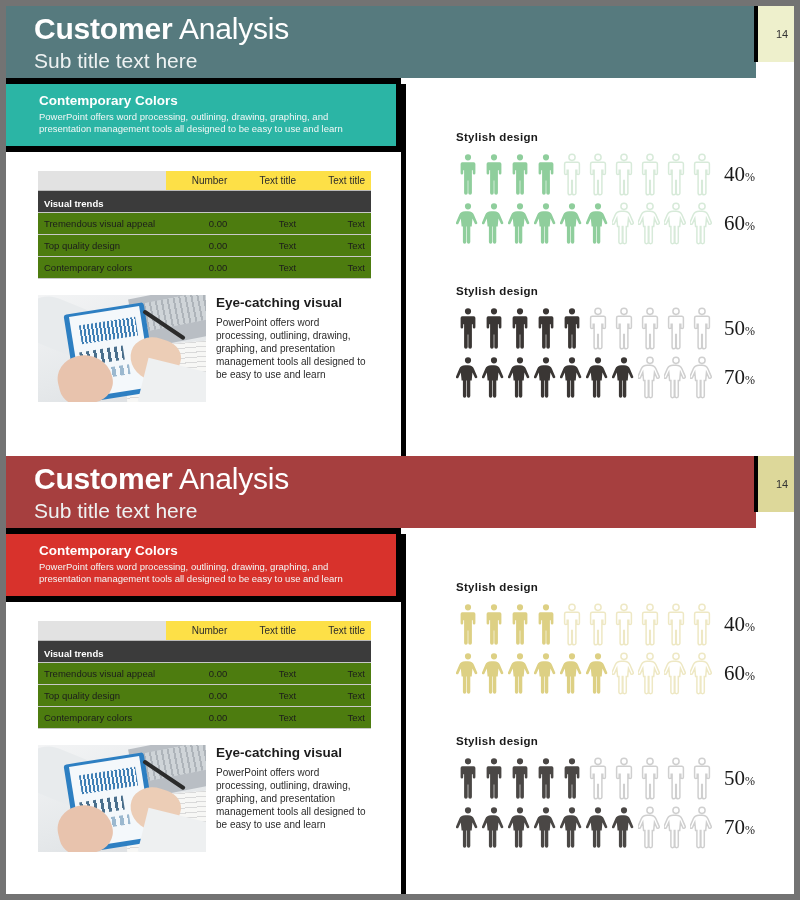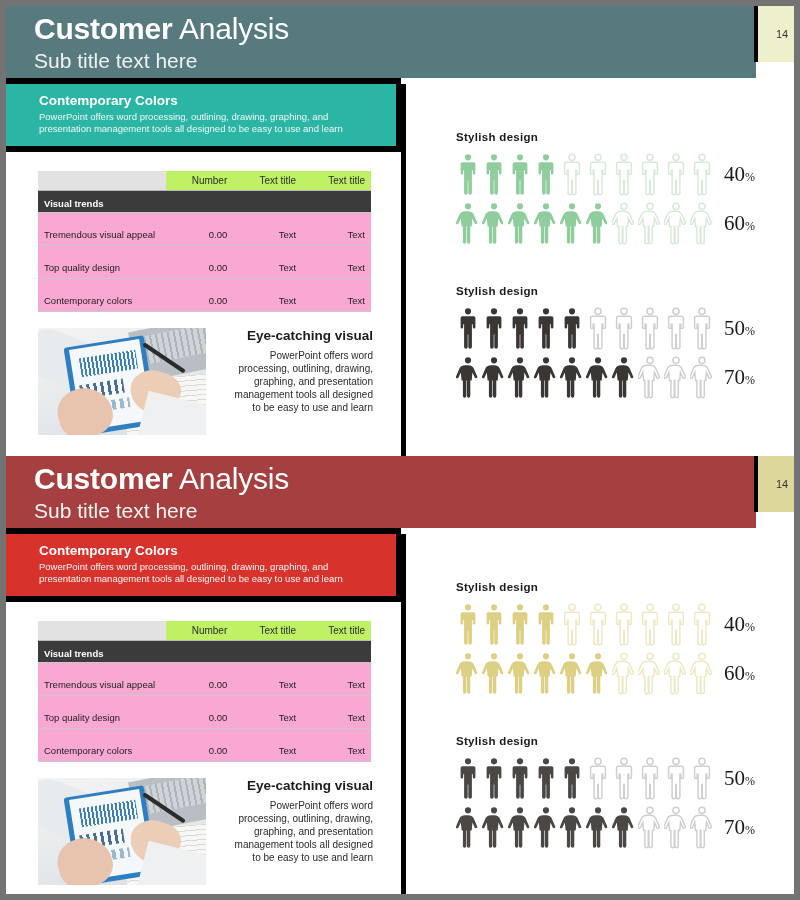"Number" table.data th { background: #bef264 -> #fde047 }
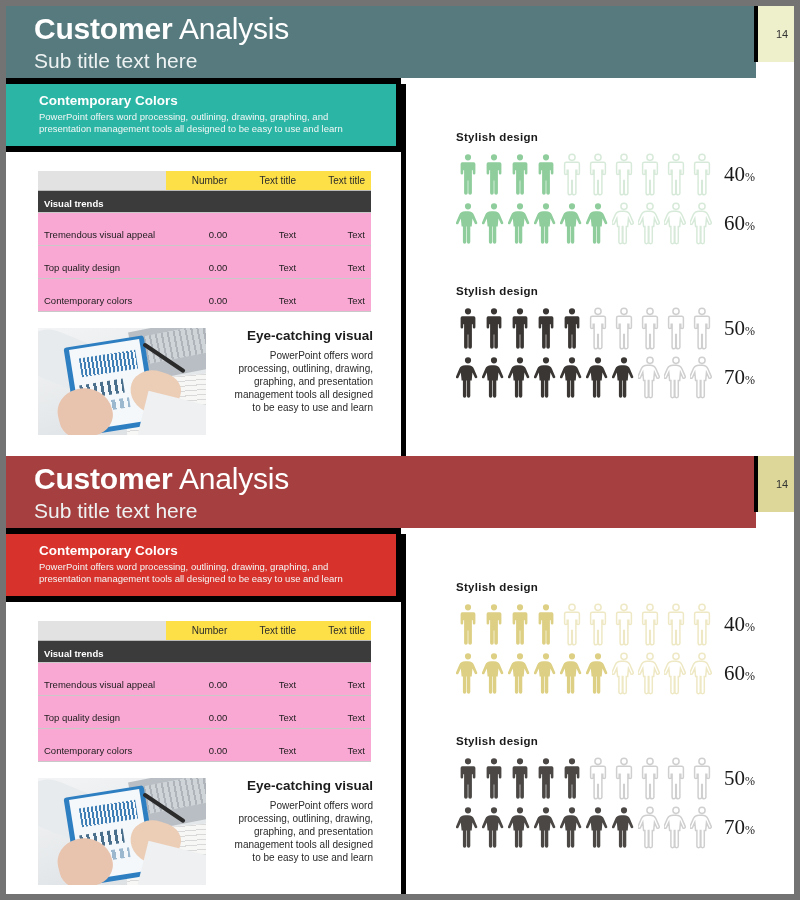"Tremendous visual appeal" table.data td { background: #f9a8d4 -> #4d7c0f; padding: 16px 6px 5px 6px -> 5px 6px 5px 6px }
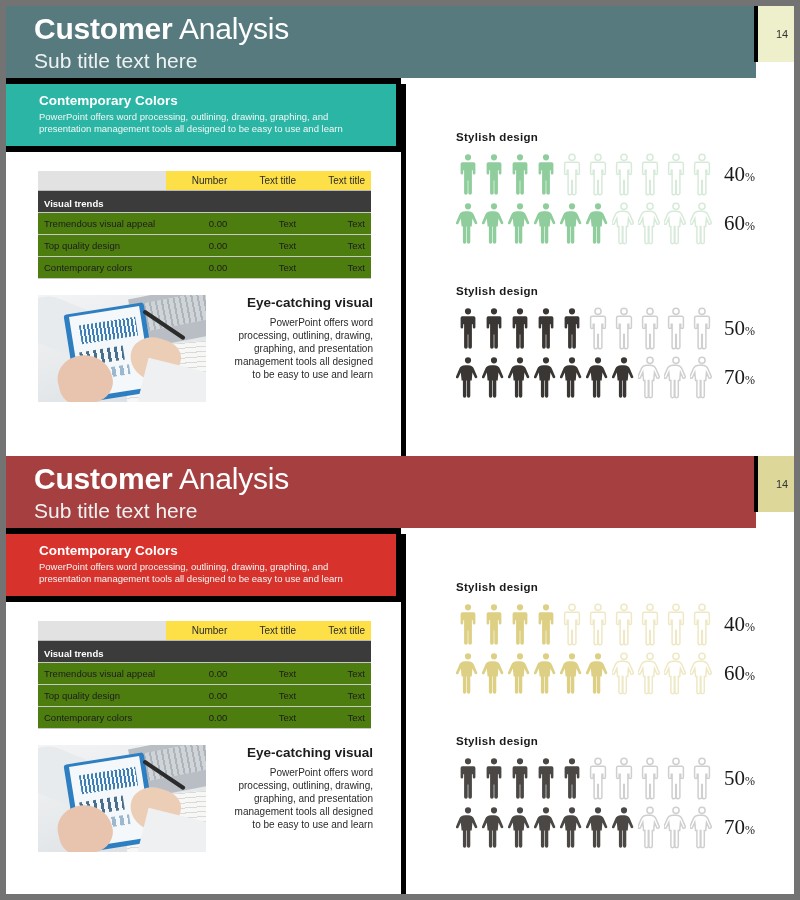"Eye-catching visual" .media { gap: 28px -> 10px; text-align: right -> none }
